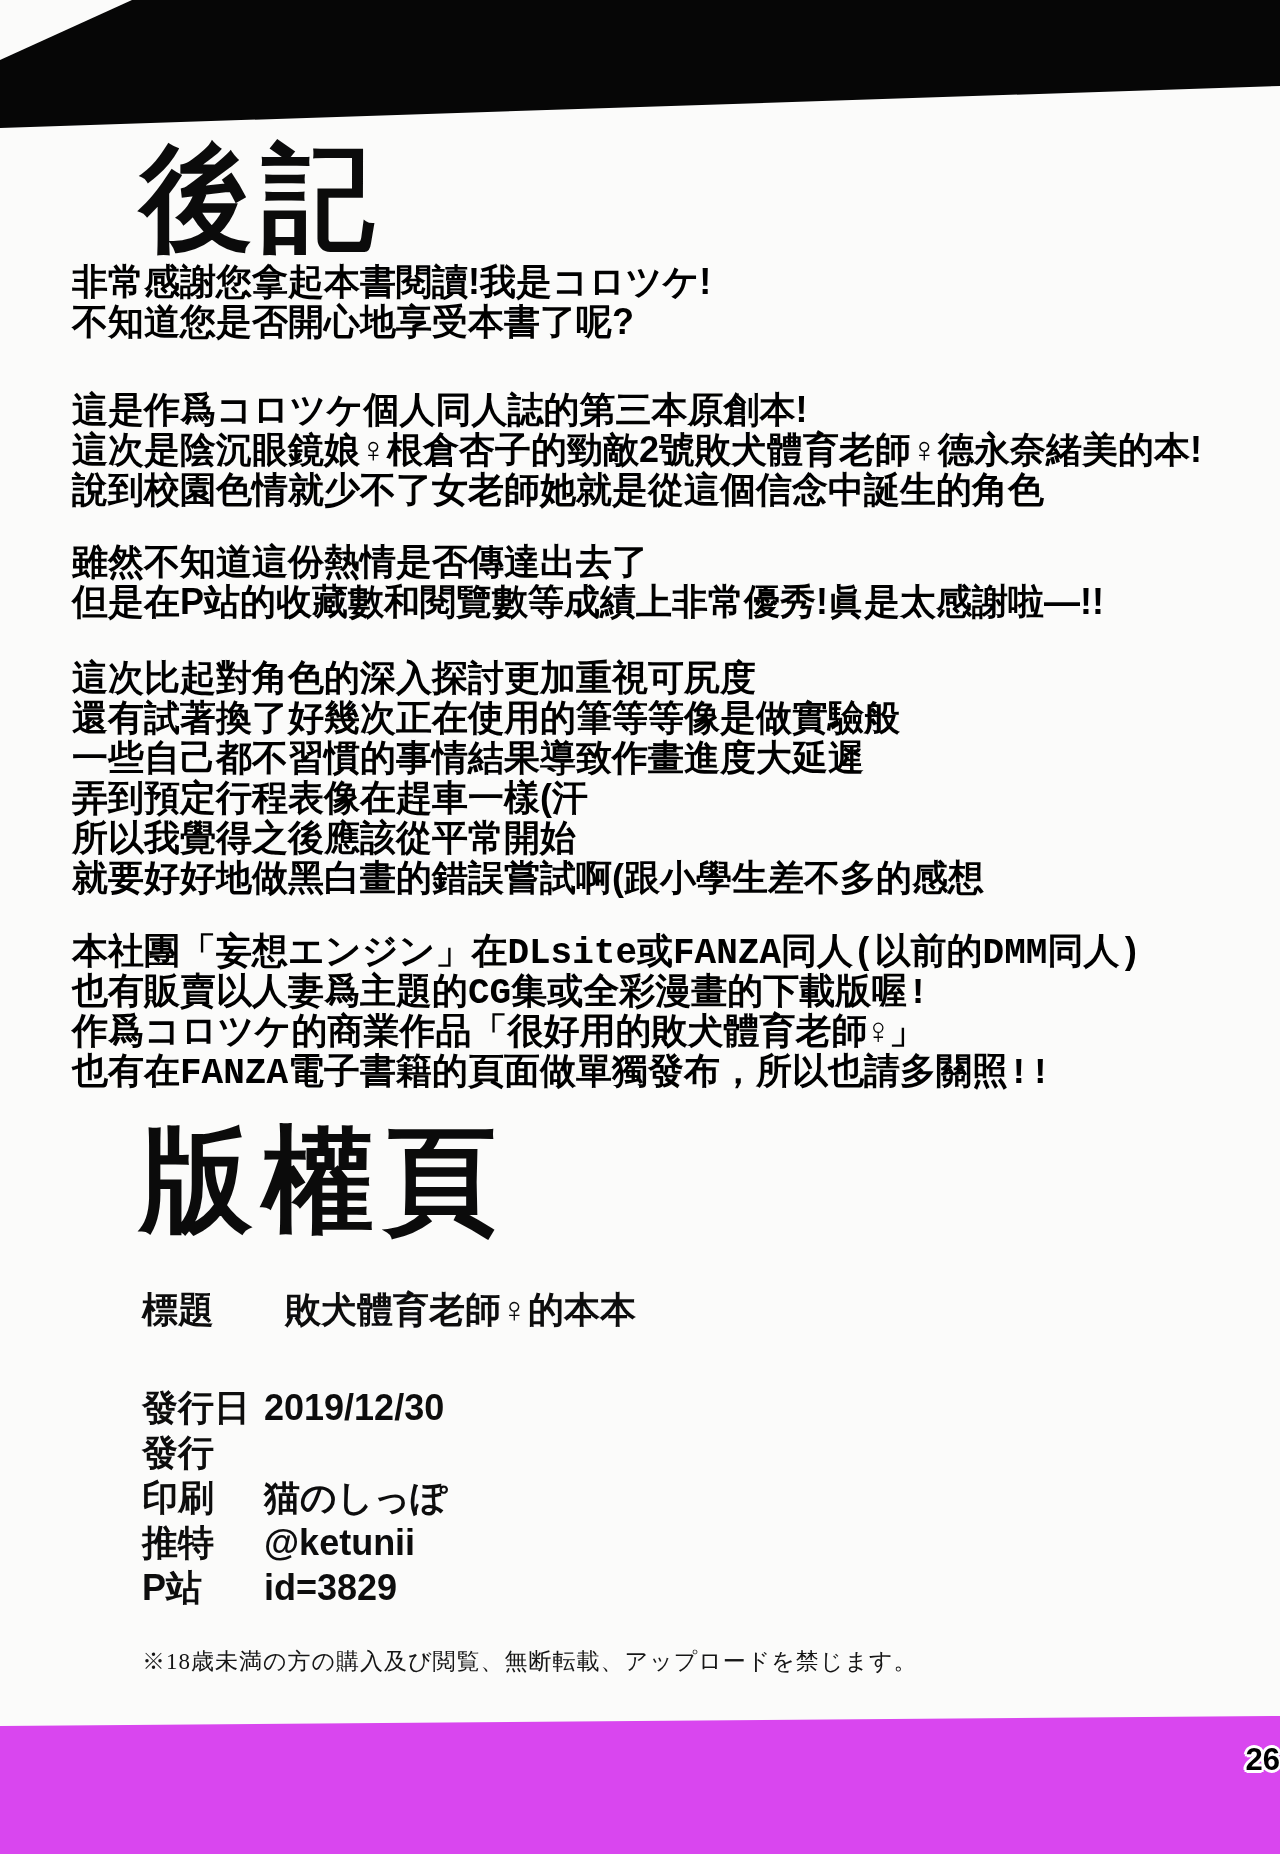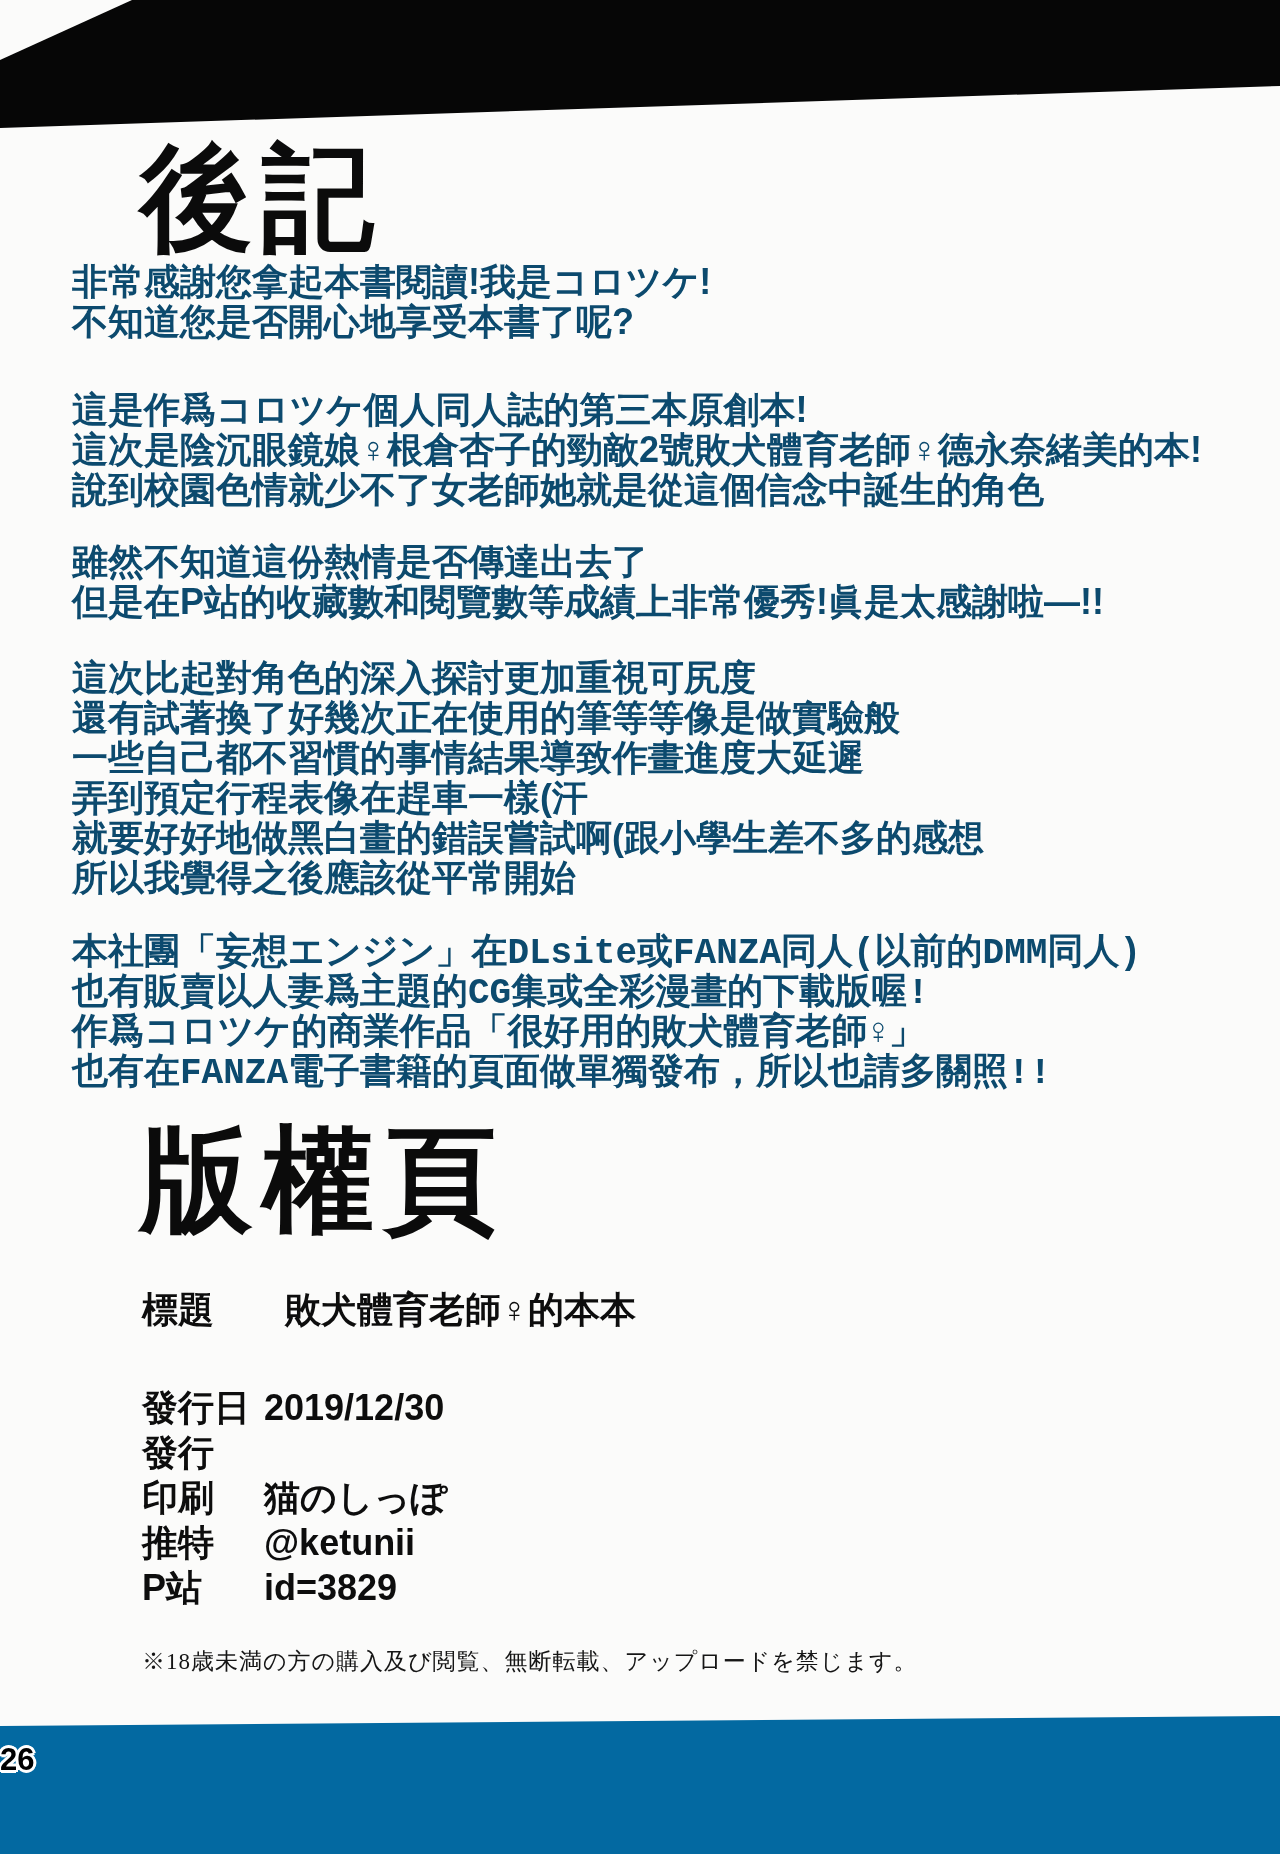"非常感謝您拿起本書閱讀!我是コロツケ!" .body-text { color: #0c4a6e -> #000000 }
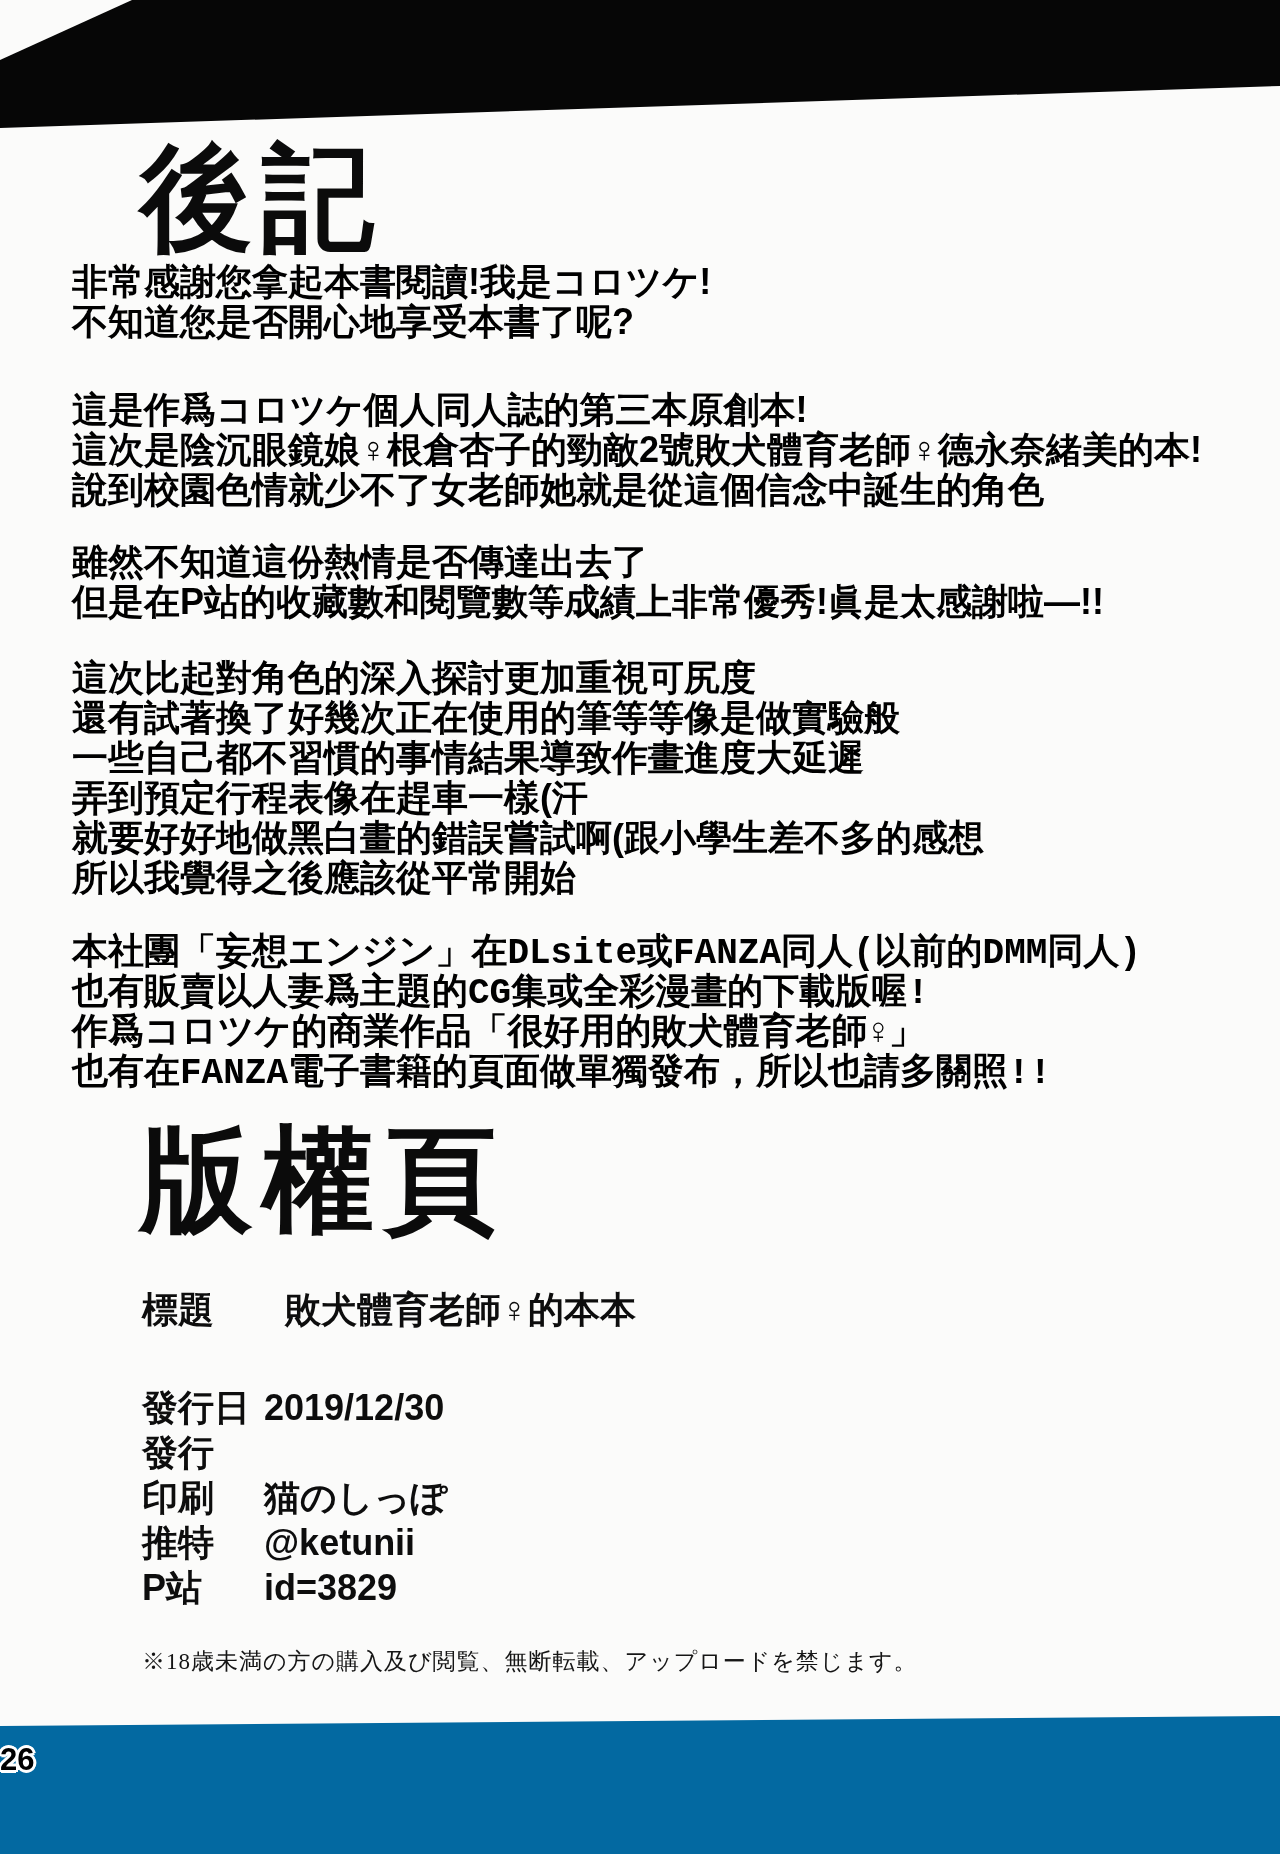"就要好好地做黑白畫的錯誤嘗試啊(跟小學生差不多的感想" div.line { order: before "所以我覺得之後應該從平常開始" -> after "所以我覺得之後應該從平常開始" }
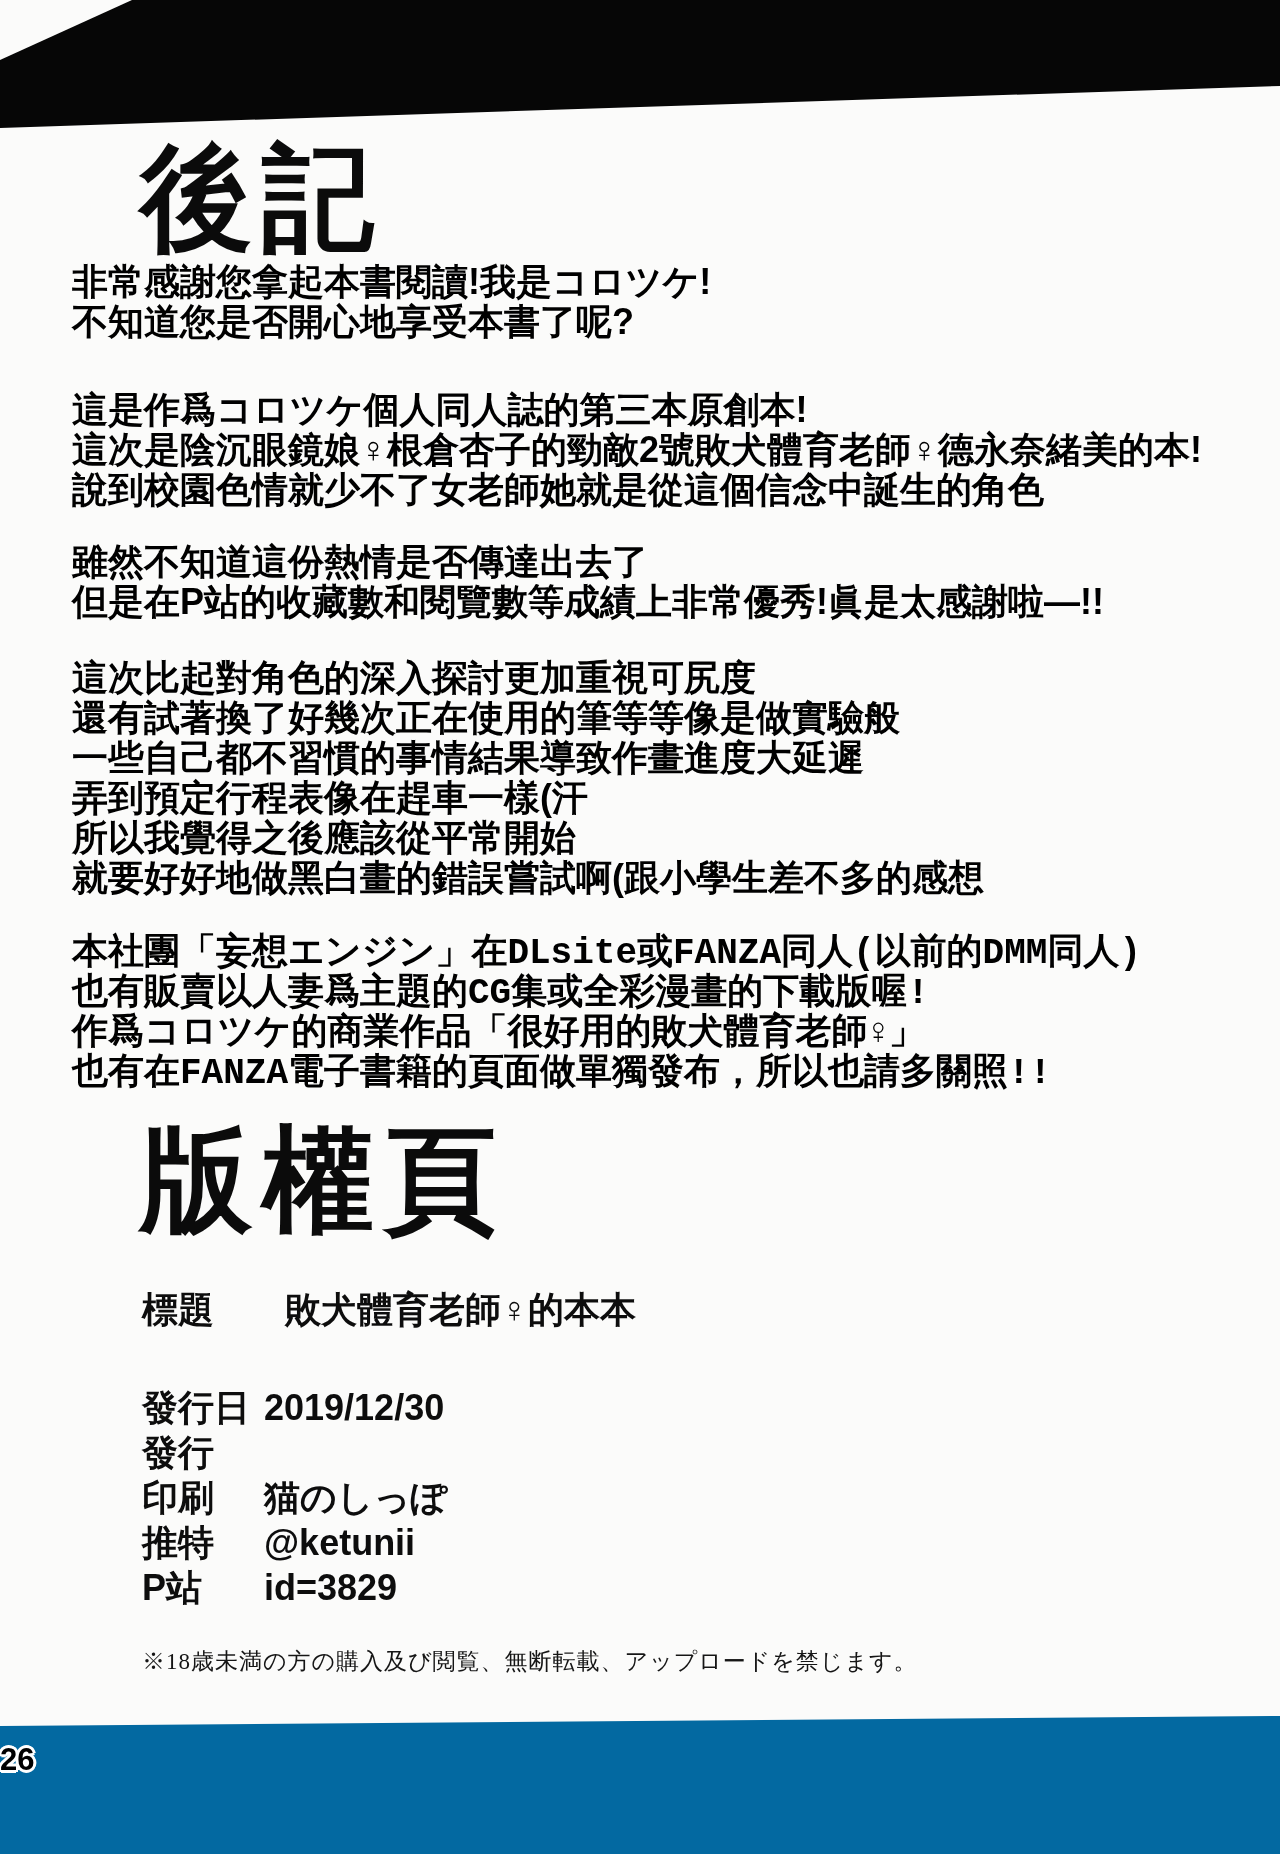"26" .bottom-bar { background: #0369a1 -> #d946ef; text-align: left -> right }
